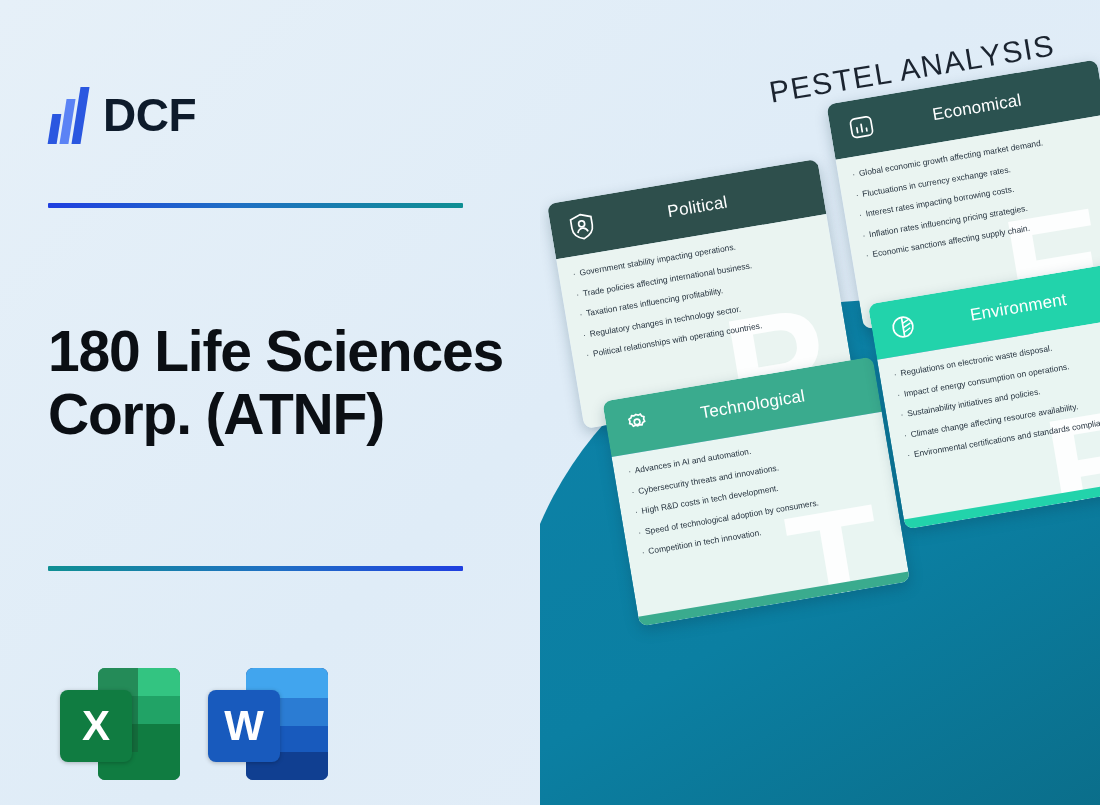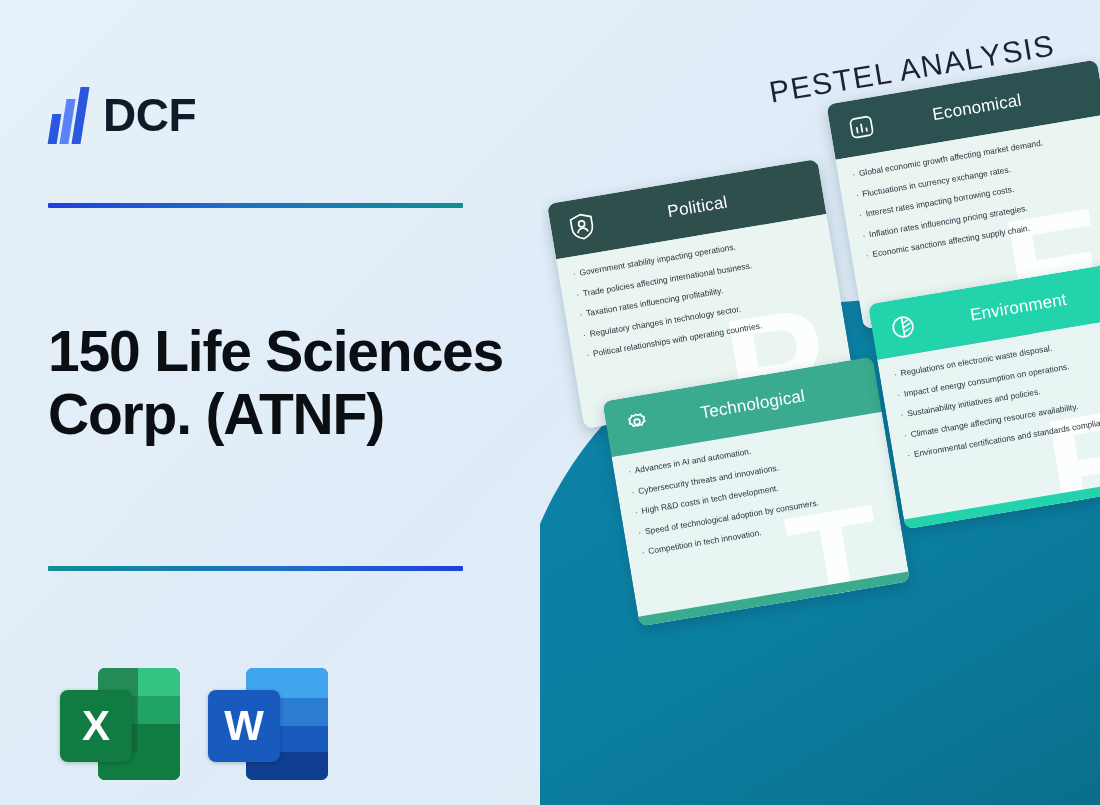"150 Life Sciences Corp. (ATNF)" h1.company-title { text: 150 -> 180 }
